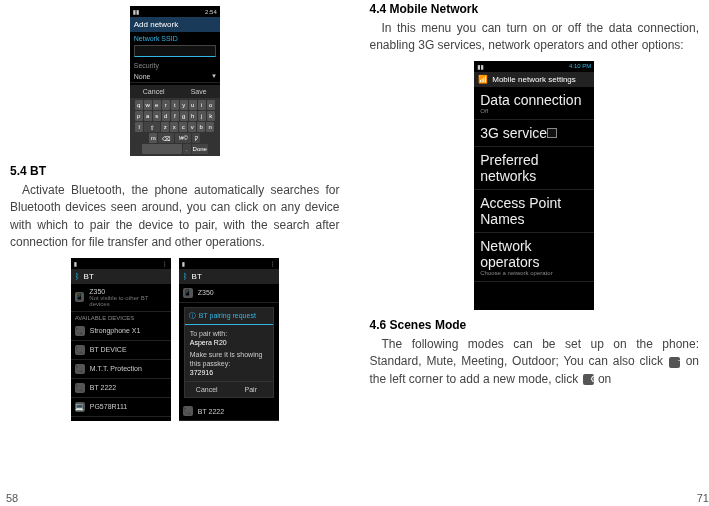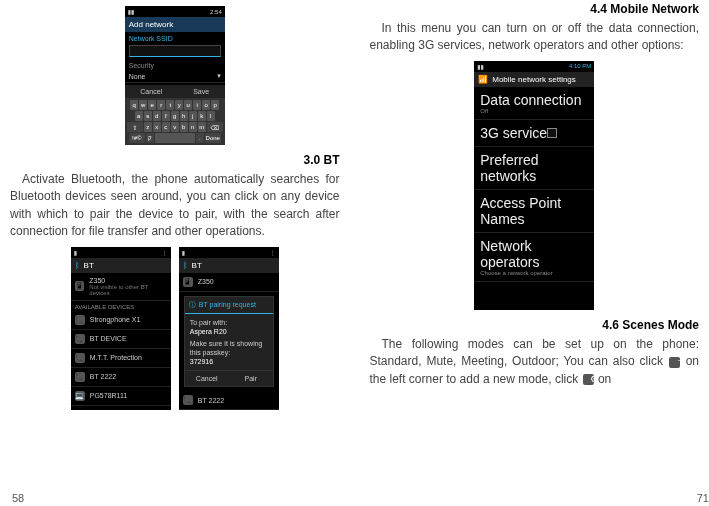"4.4 Mobile Network" .heading { text-align: right -> none }
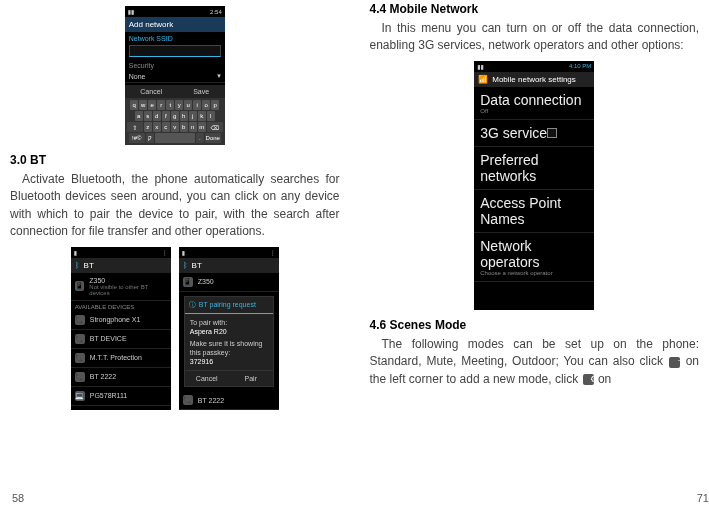"Add network" .phone { width: 100px -> 90px }
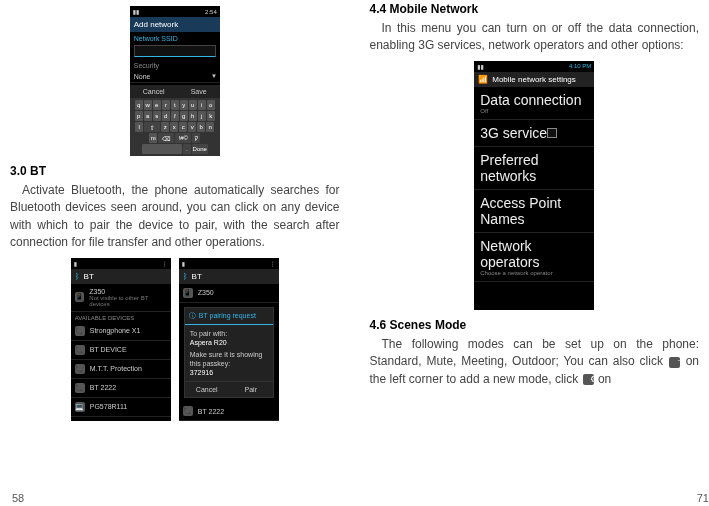"3.0 BT" div.heading { text: 3.0 -> 5.4 }
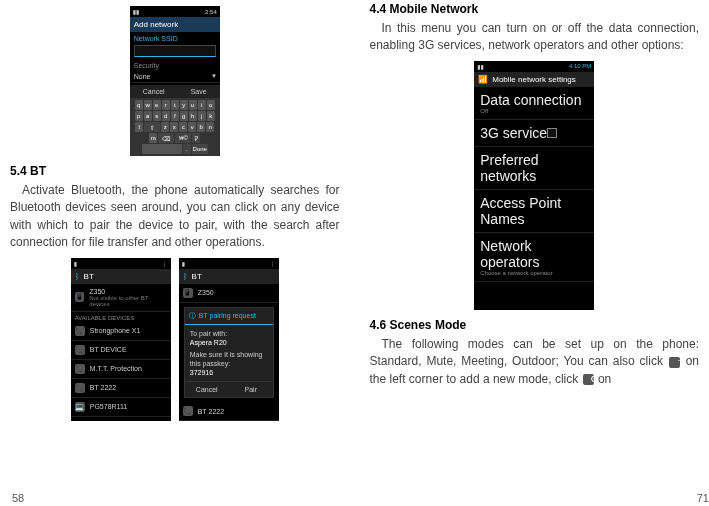"58" .pagenum.left { left: 12px -> 6px }
